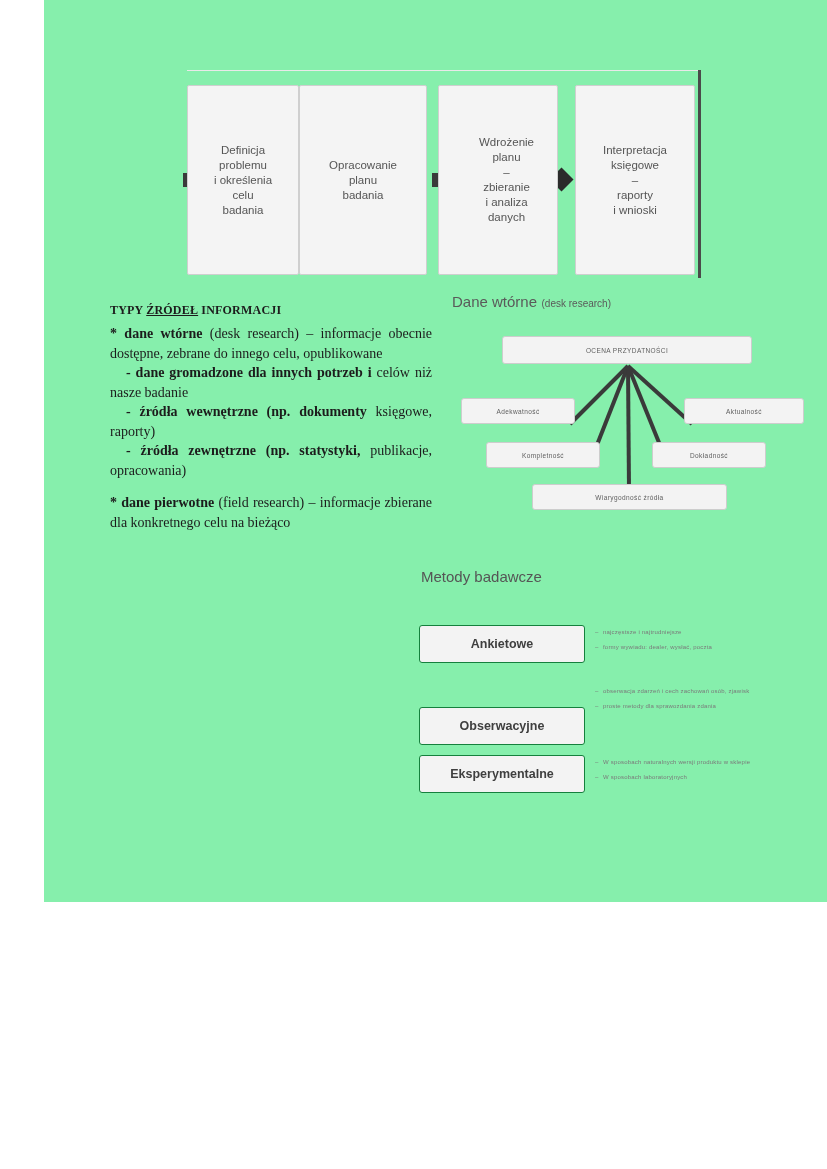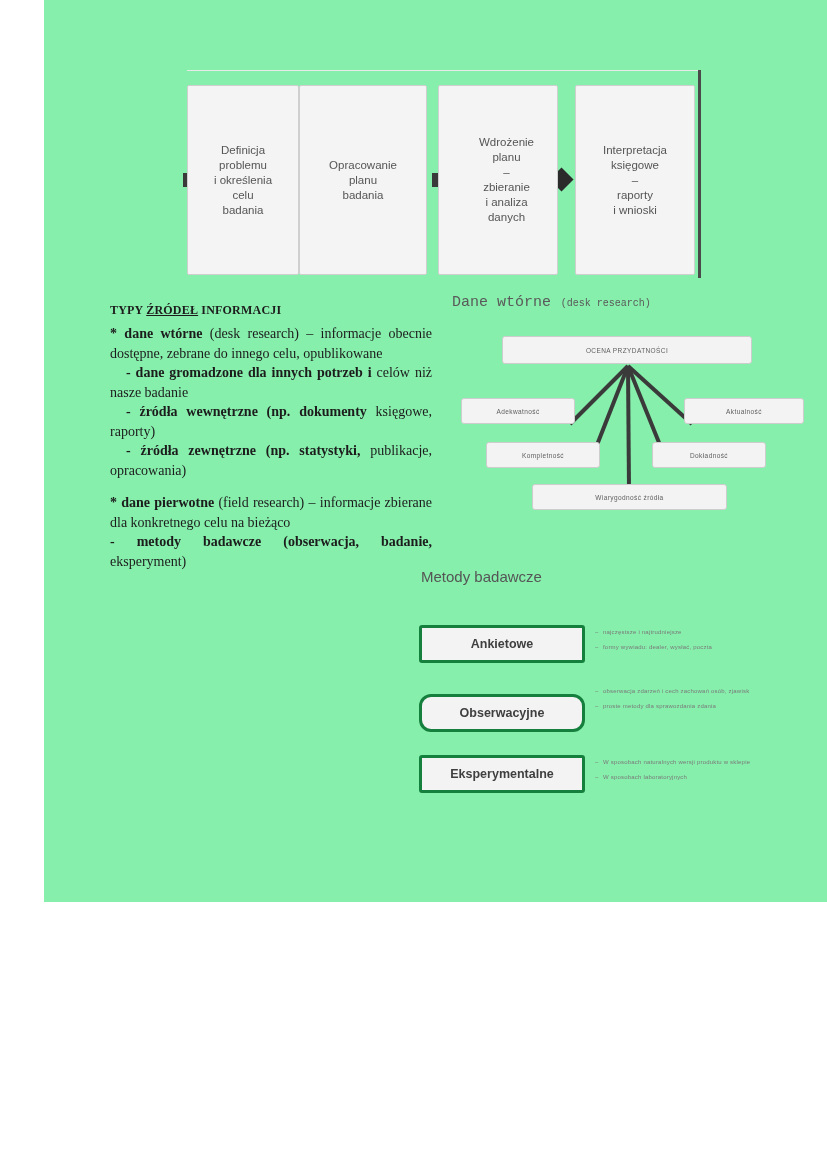"Dane wtórne (desk research)" #secondary-title { font-family: Liberation Mono, monospace -> Liberation Sans, sans-serif }
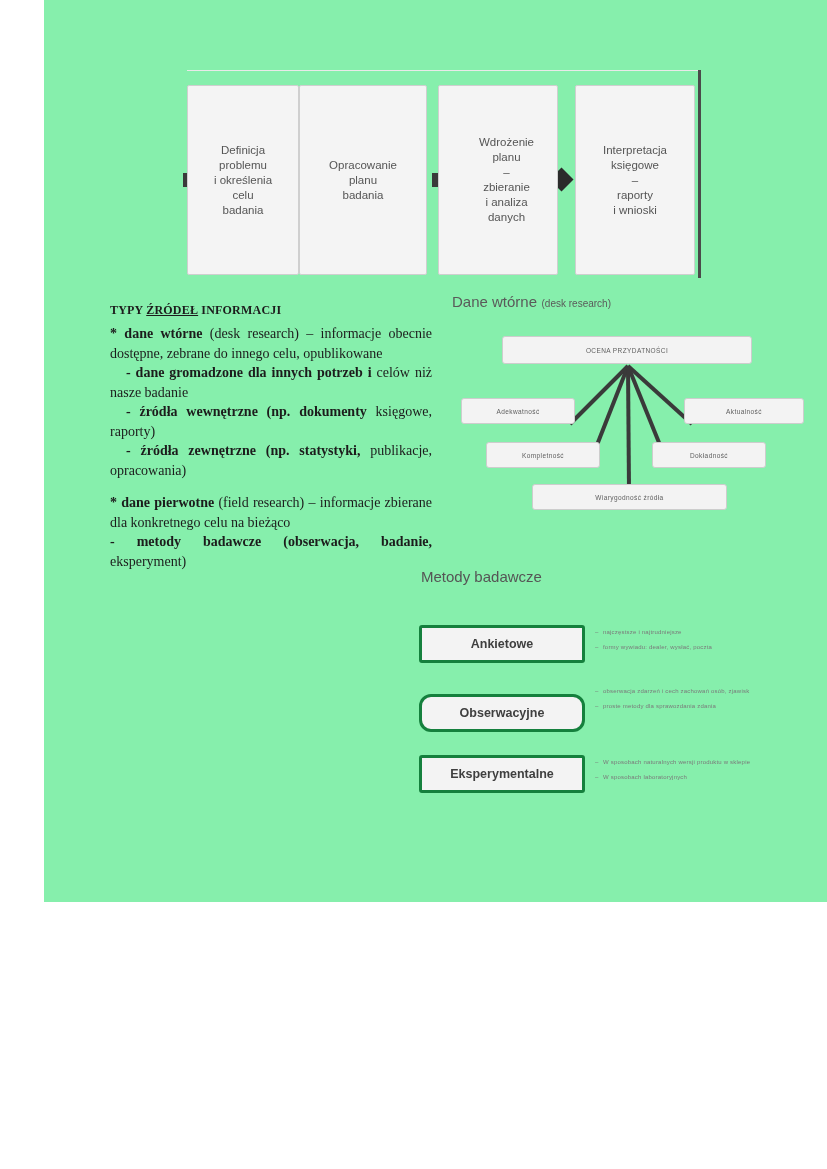"- metody badawcze (obserwacja, badanie," p { html: <p> <span>- metody badawcze (obserwacja, badanie,</span> <span>eksperyment)</span> </p> -> none }
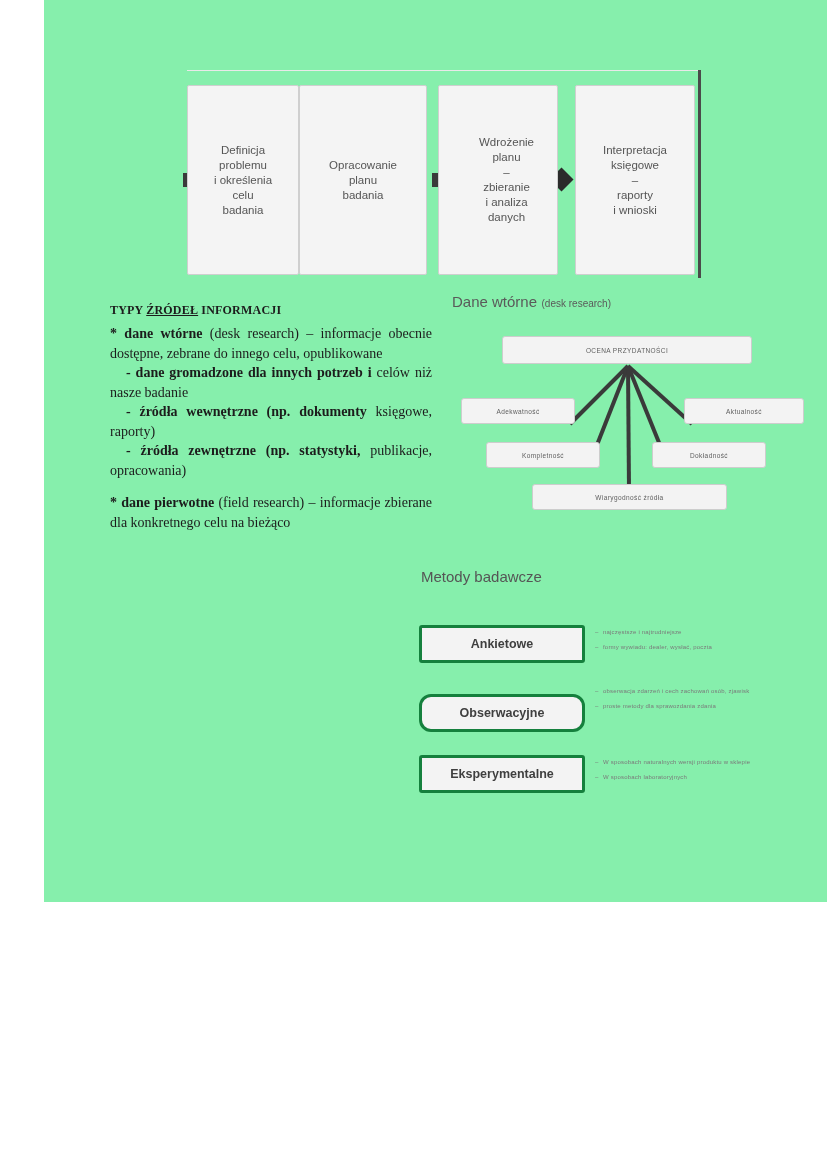"Ankietowe" .method-box { border: 3px solid #15803d -> 1px solid #15803d }
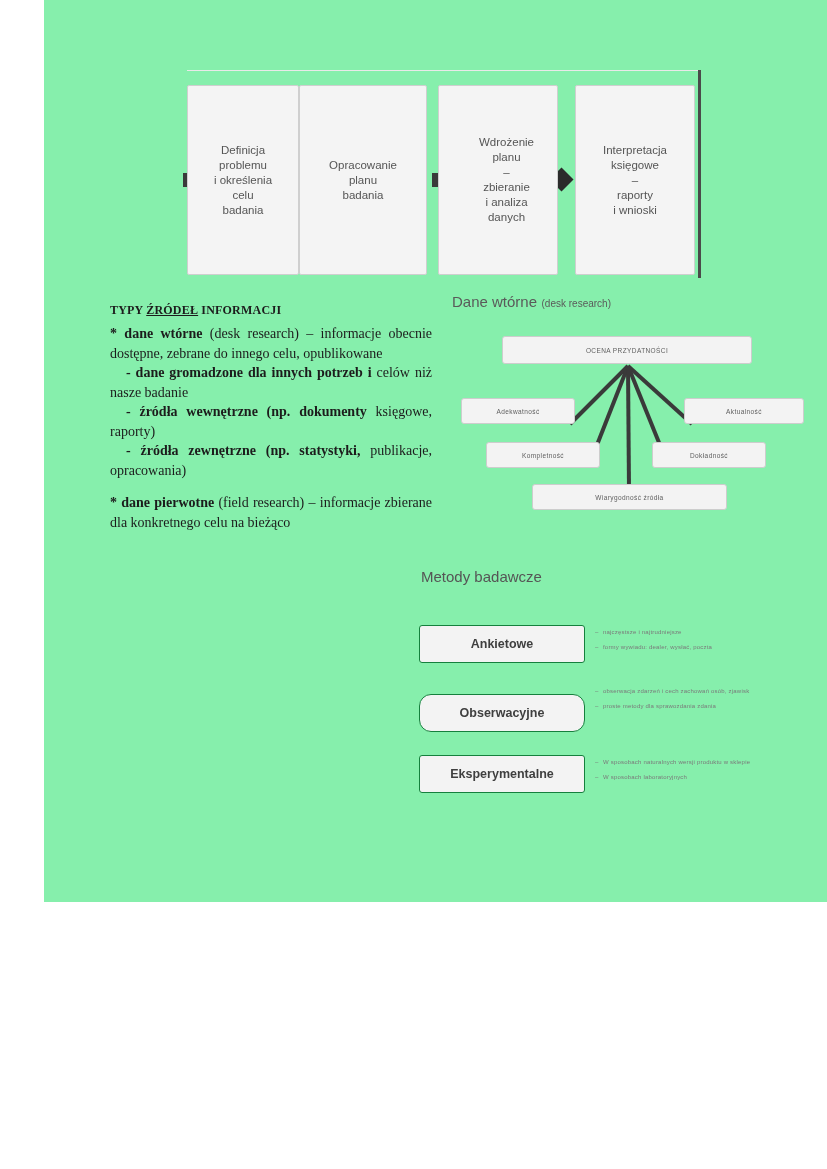"Obserwacyjne" .mr2 .method-box { border-radius: 12px -> none; top: 4px -> 17px }
